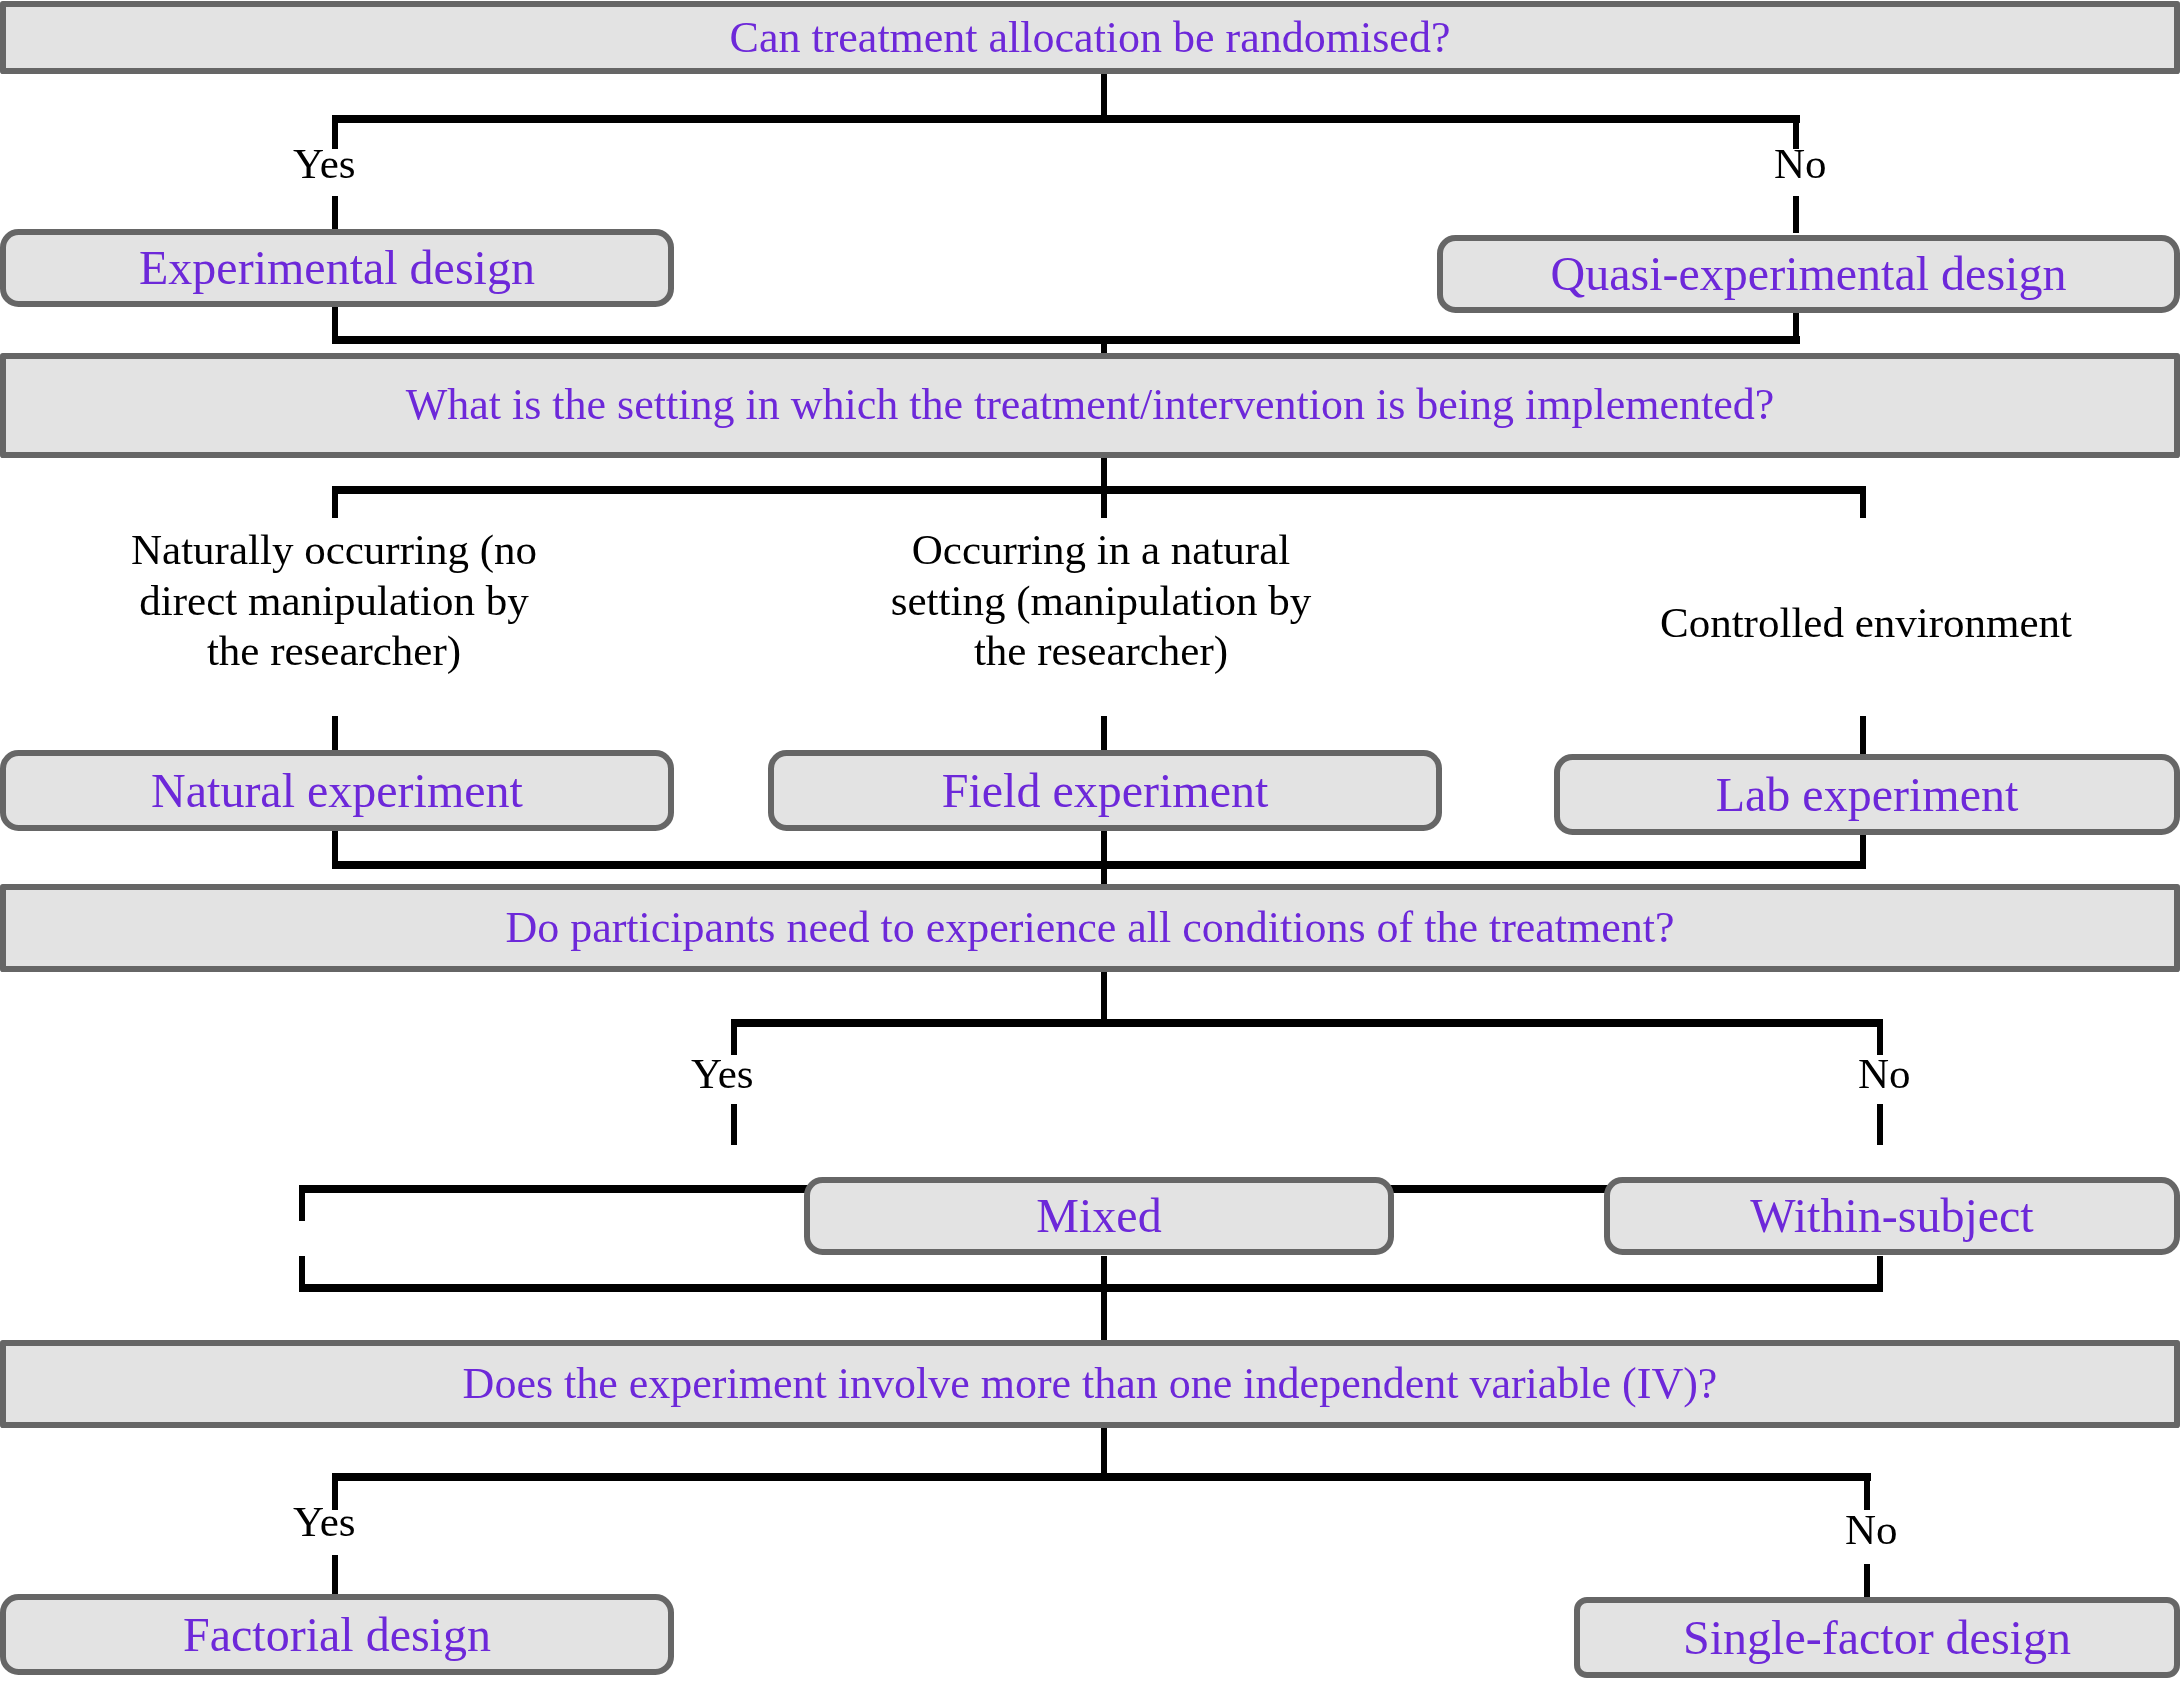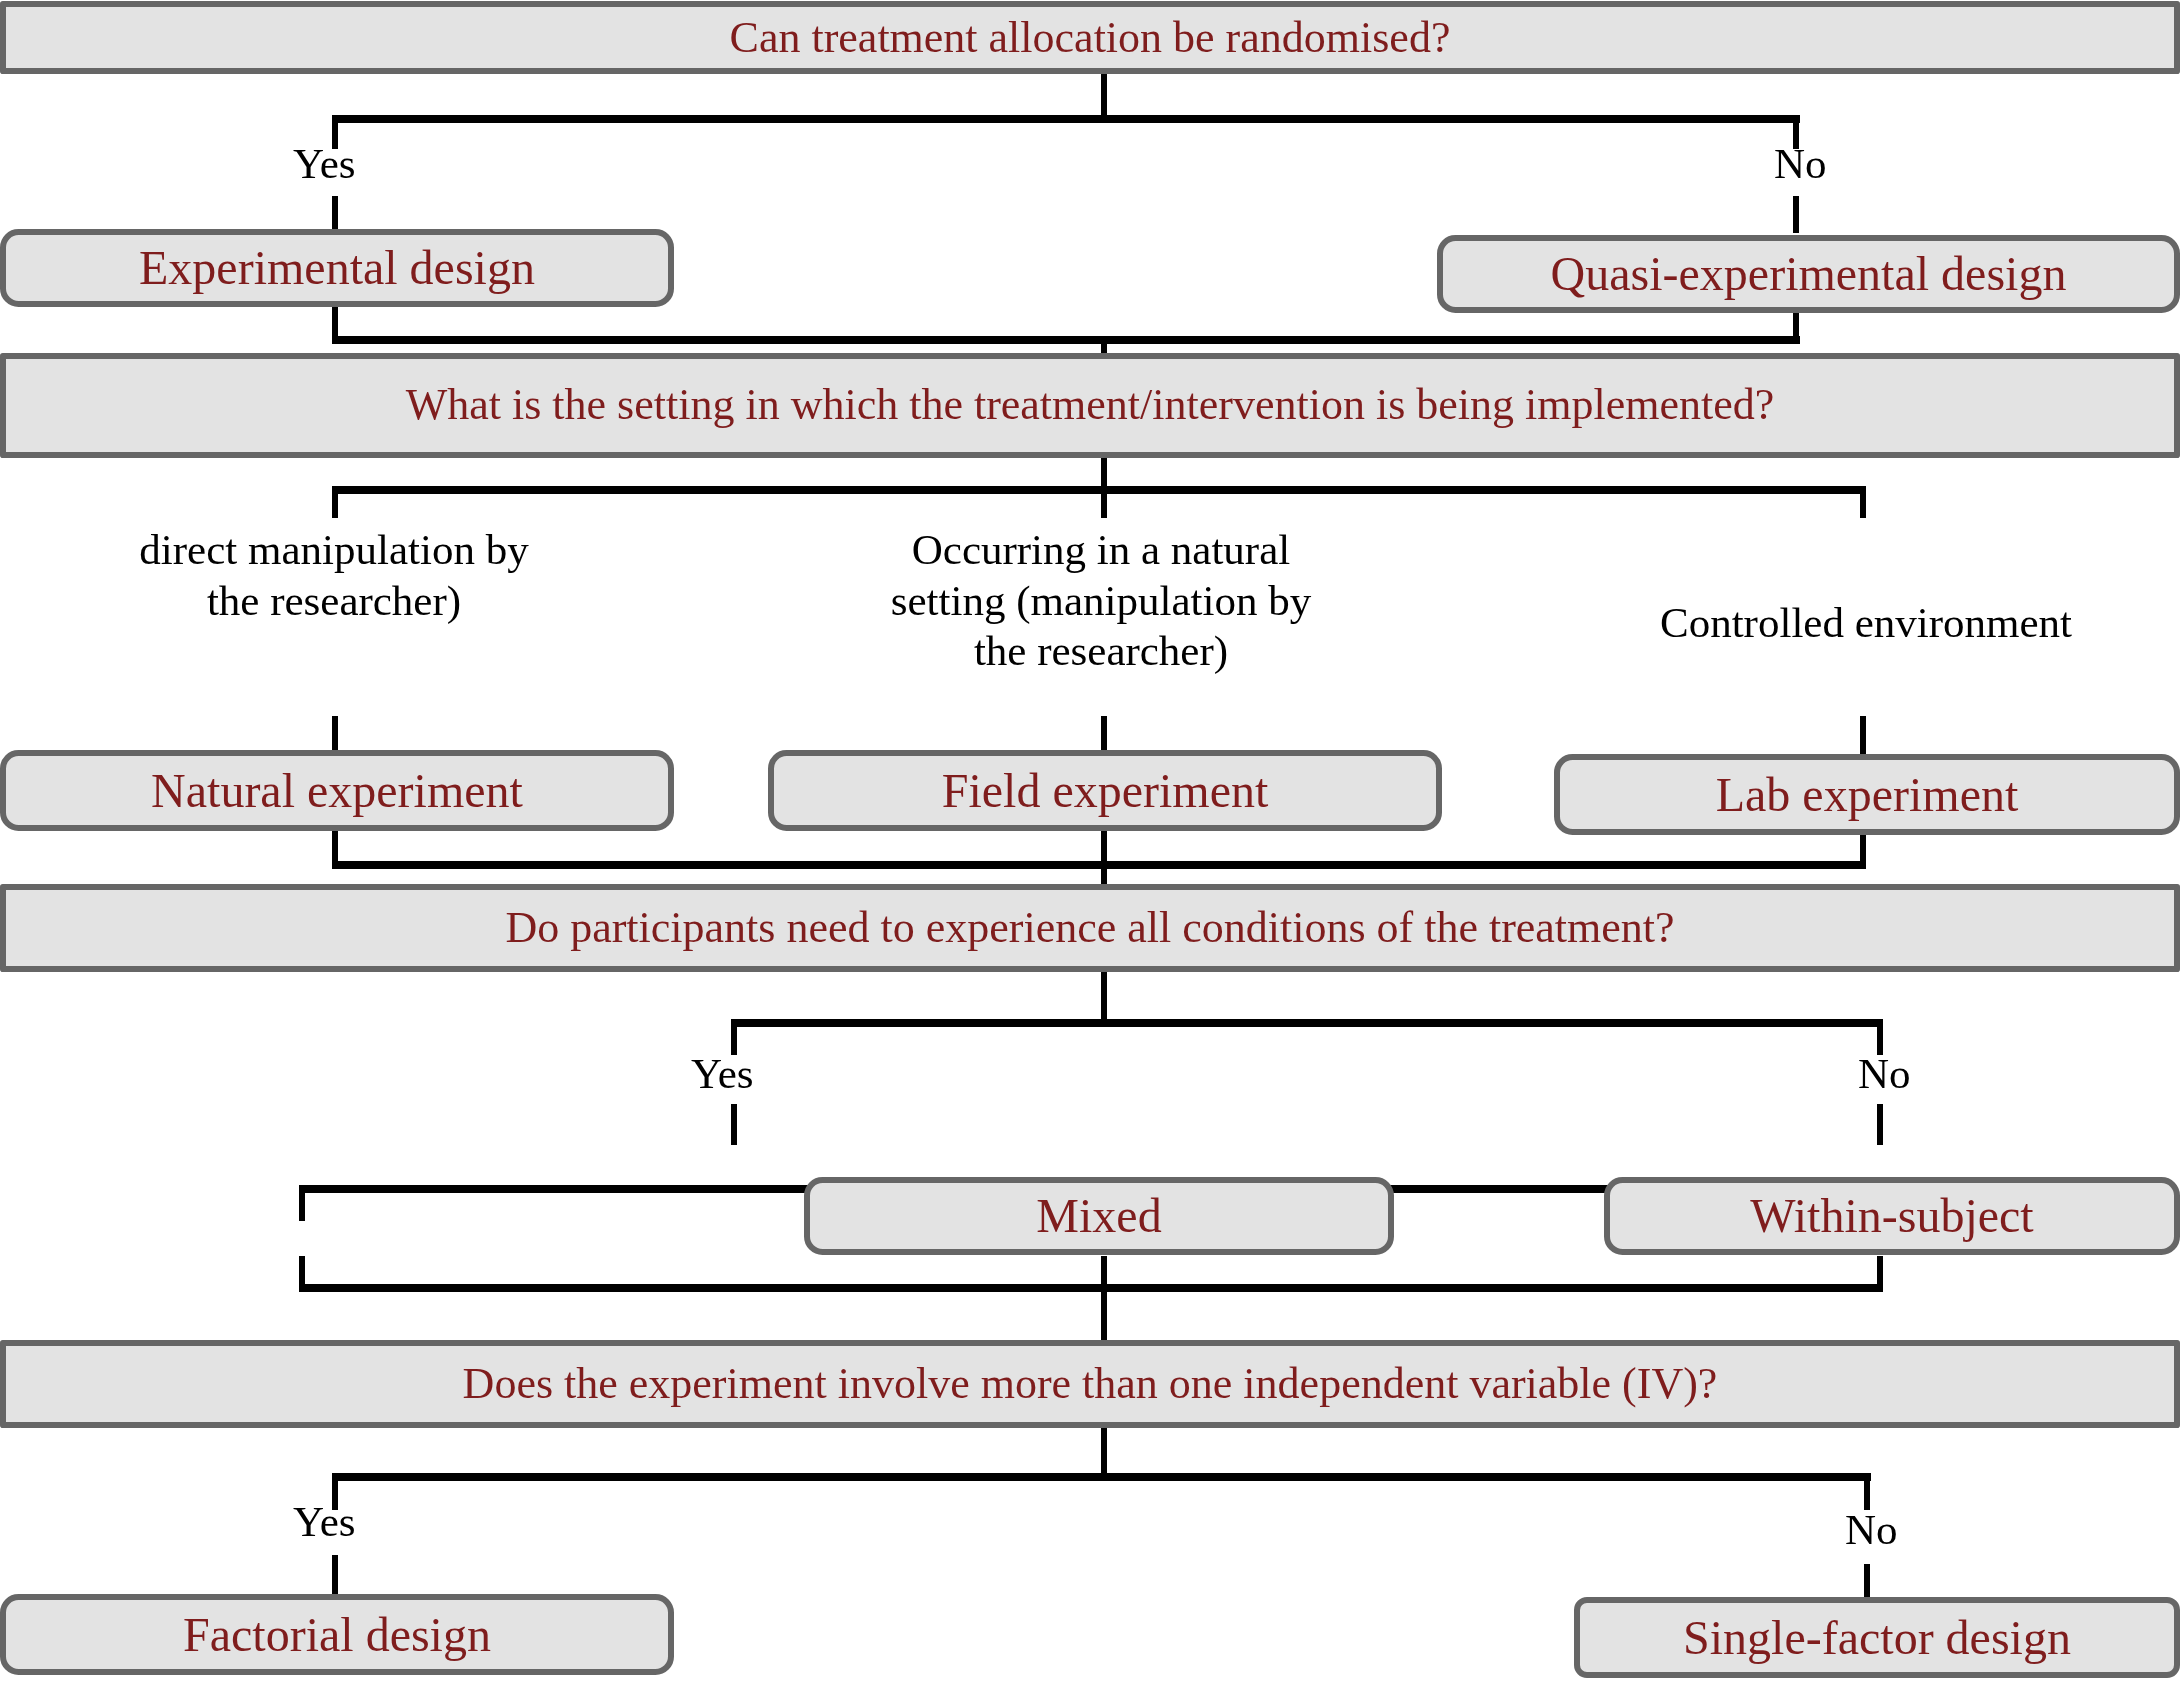"Can treatment allocation be randomised?" .node { color: #7f1d1d -> #6d28d9 }
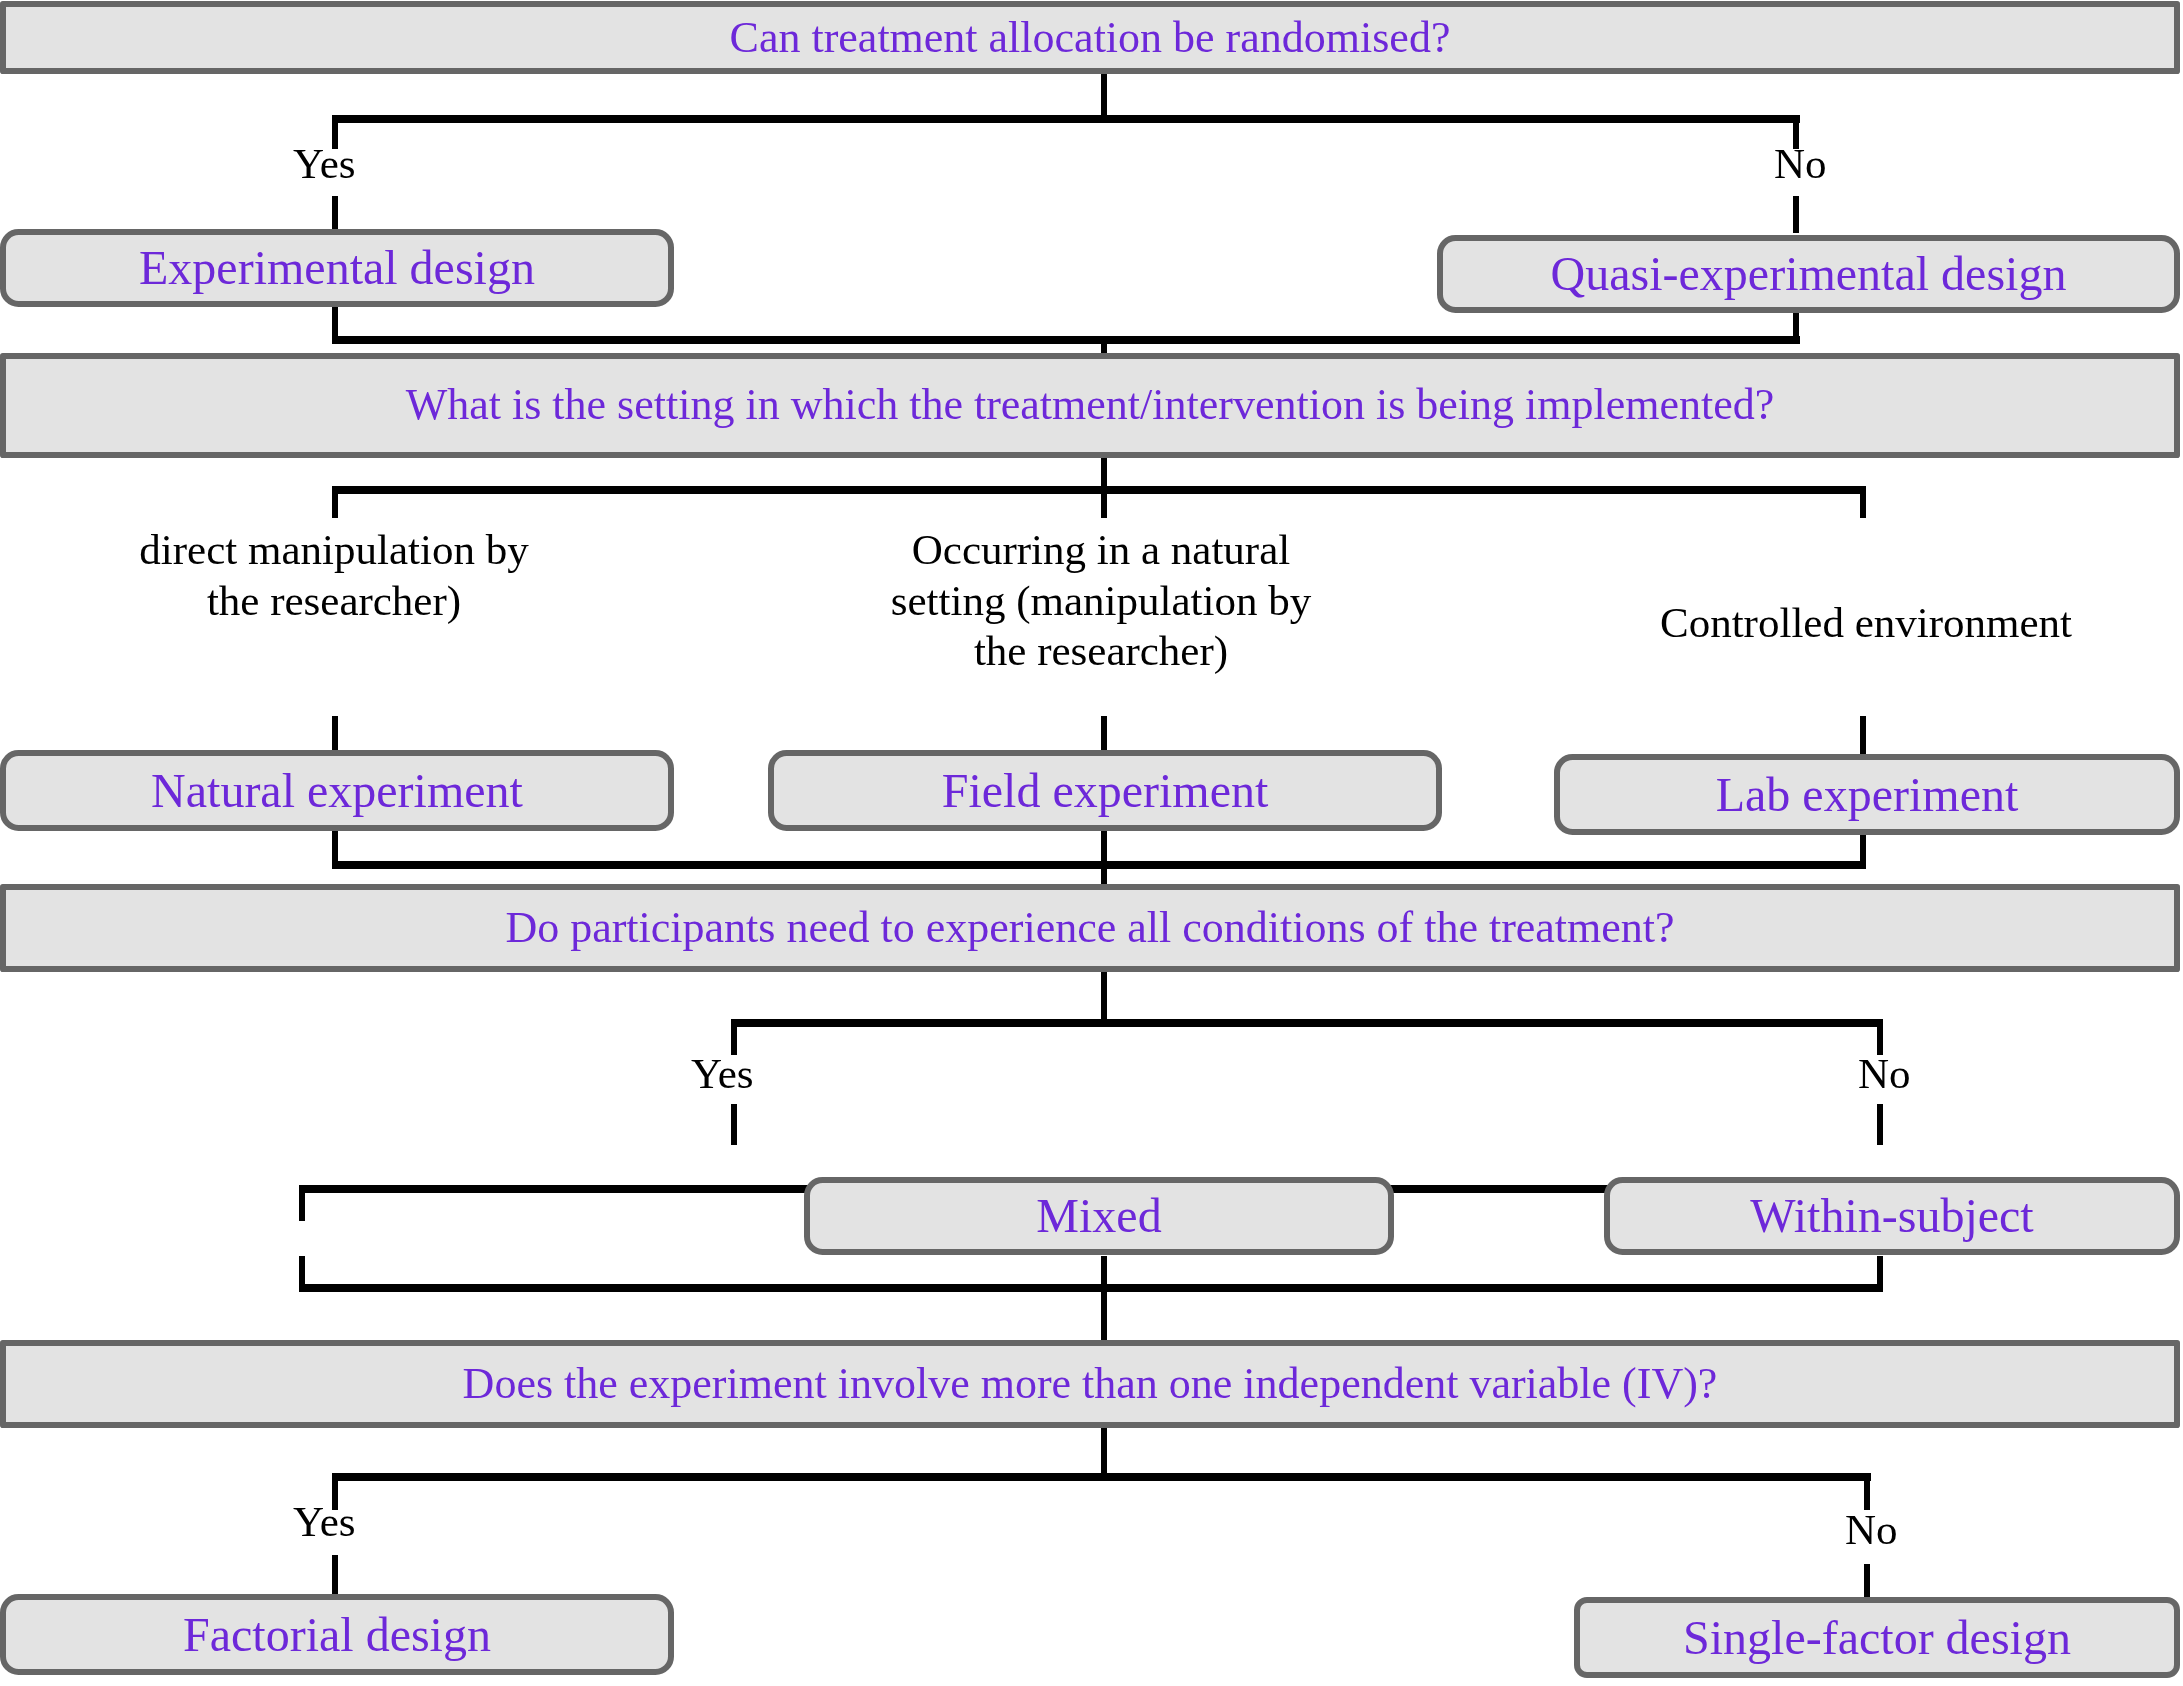"Naturally occurring (no" div { html: none -> <div>Naturally occurring (no</div> }
